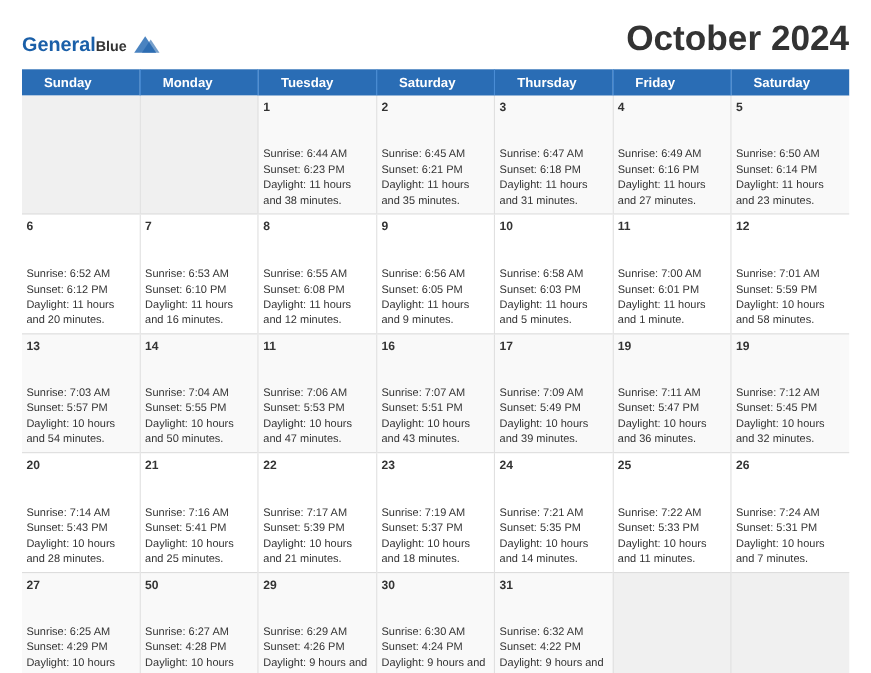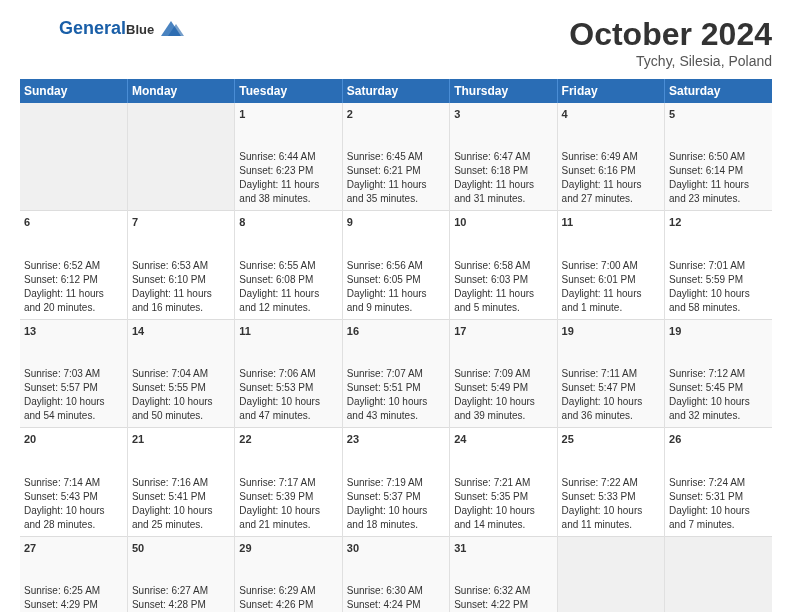"GeneralBlue" .header { align-items: flex-start -> flex-end; margin-left: 39px -> none }
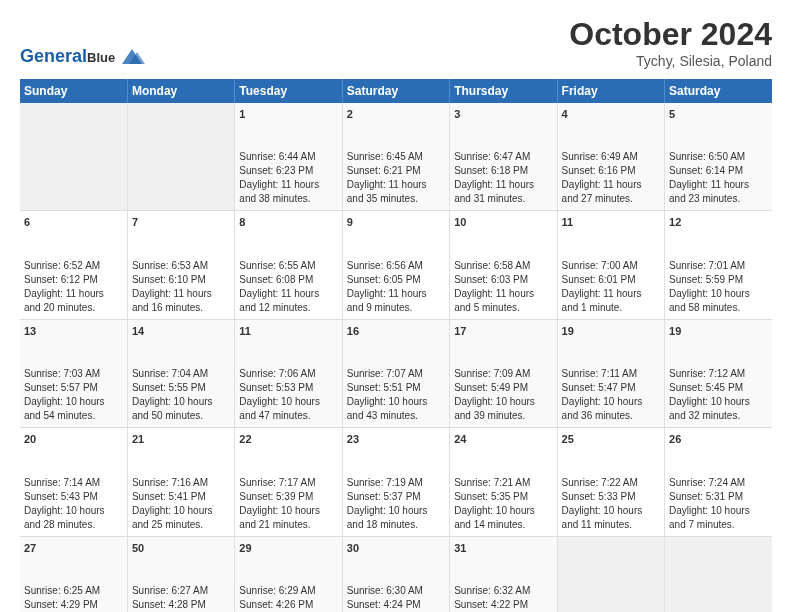"Tychy, Silesia, Poland" div.subtitle { html: <div>Tychy, Silesia, Poland</div> -> none }
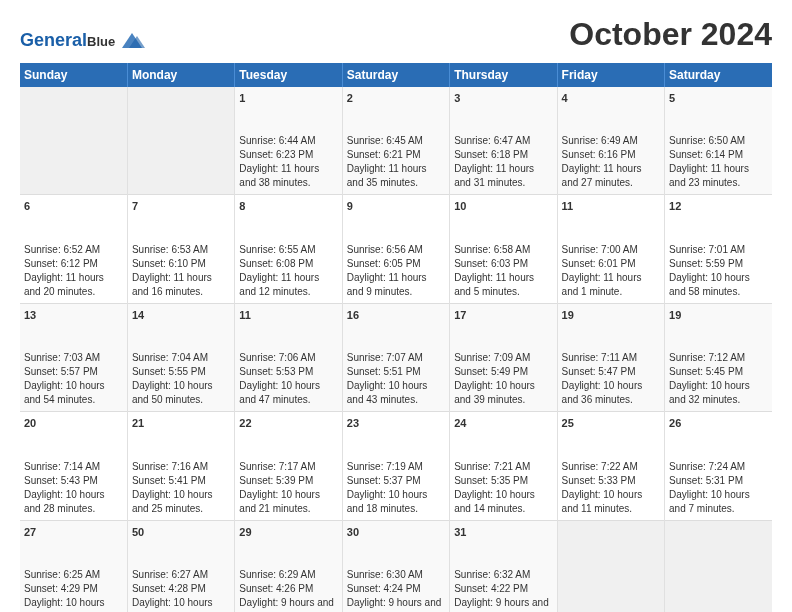"Sunday" thead th { padding: 5px 4px -> 5px 20px }
